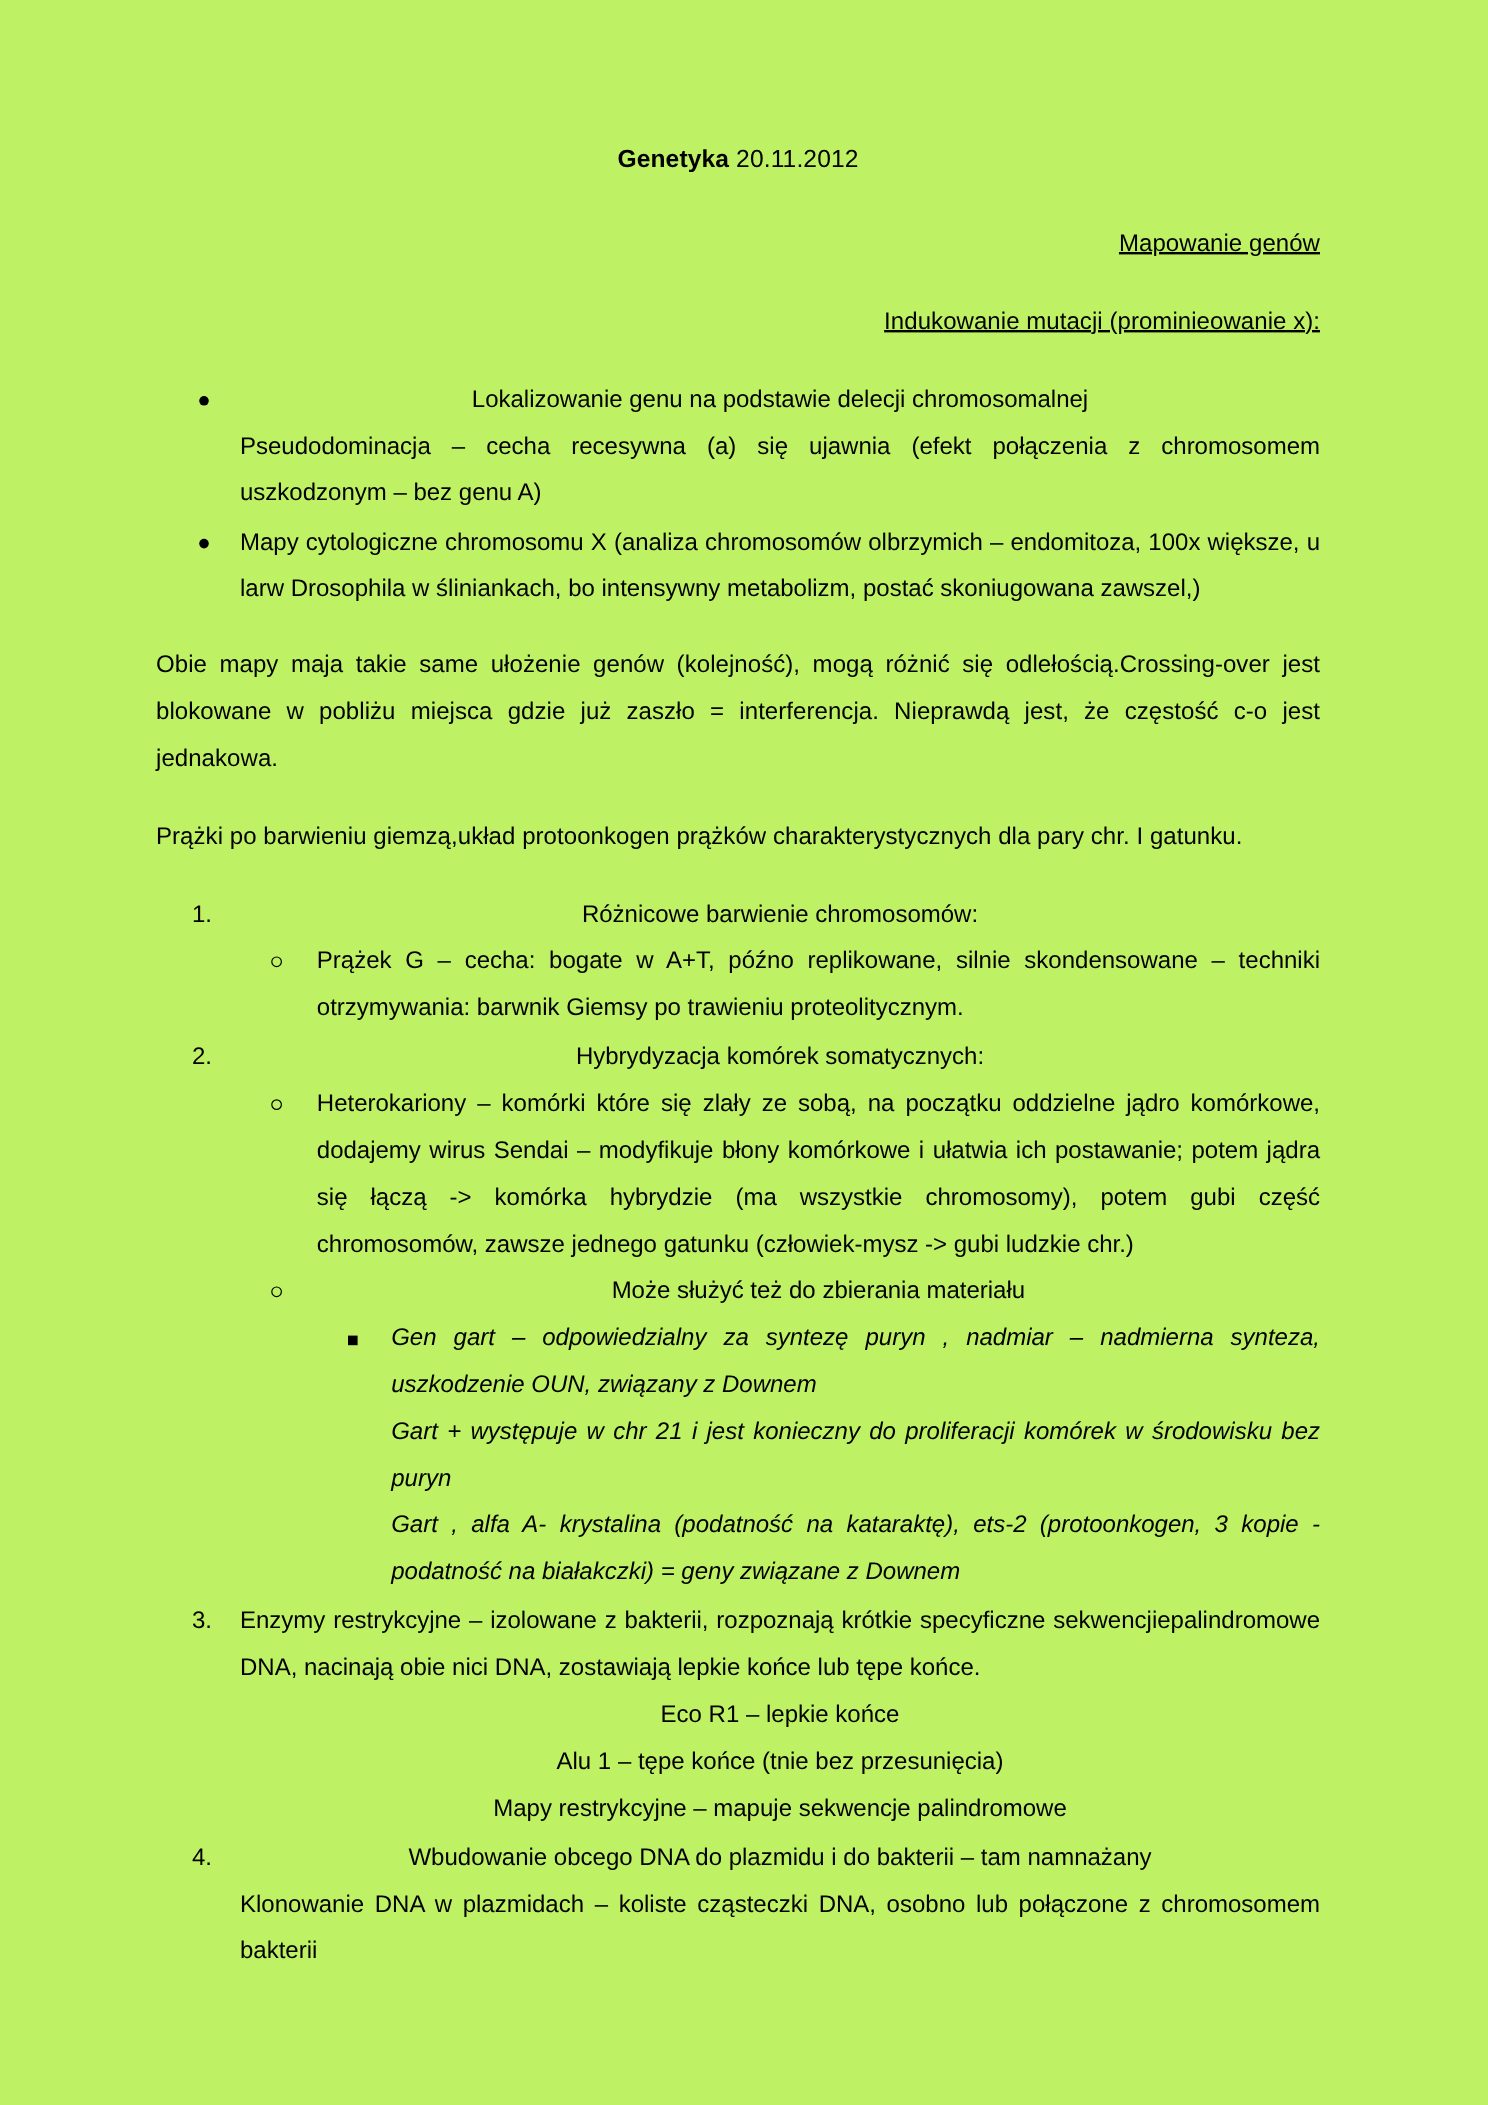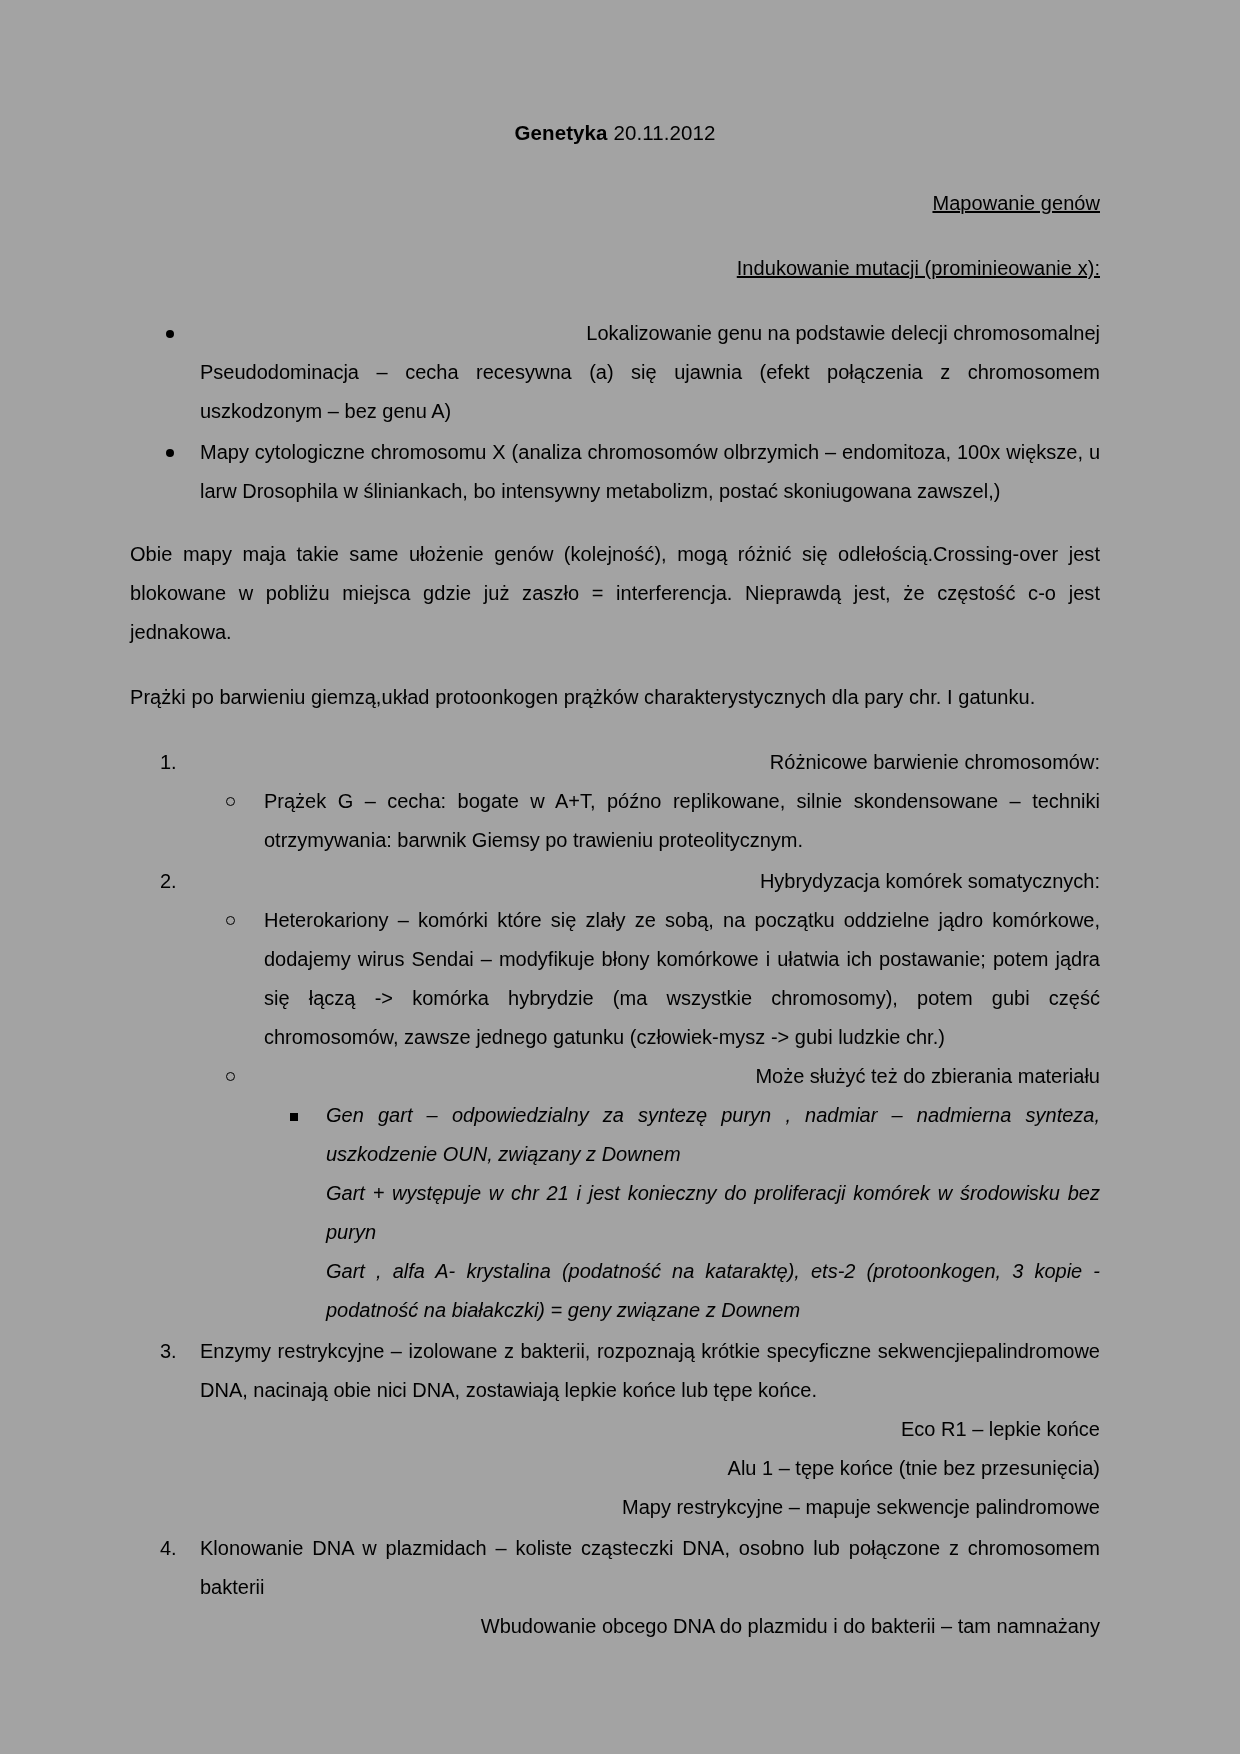"Genetyka 20.11.2012" .page { background: #a3a3a3 -> #bef264 }
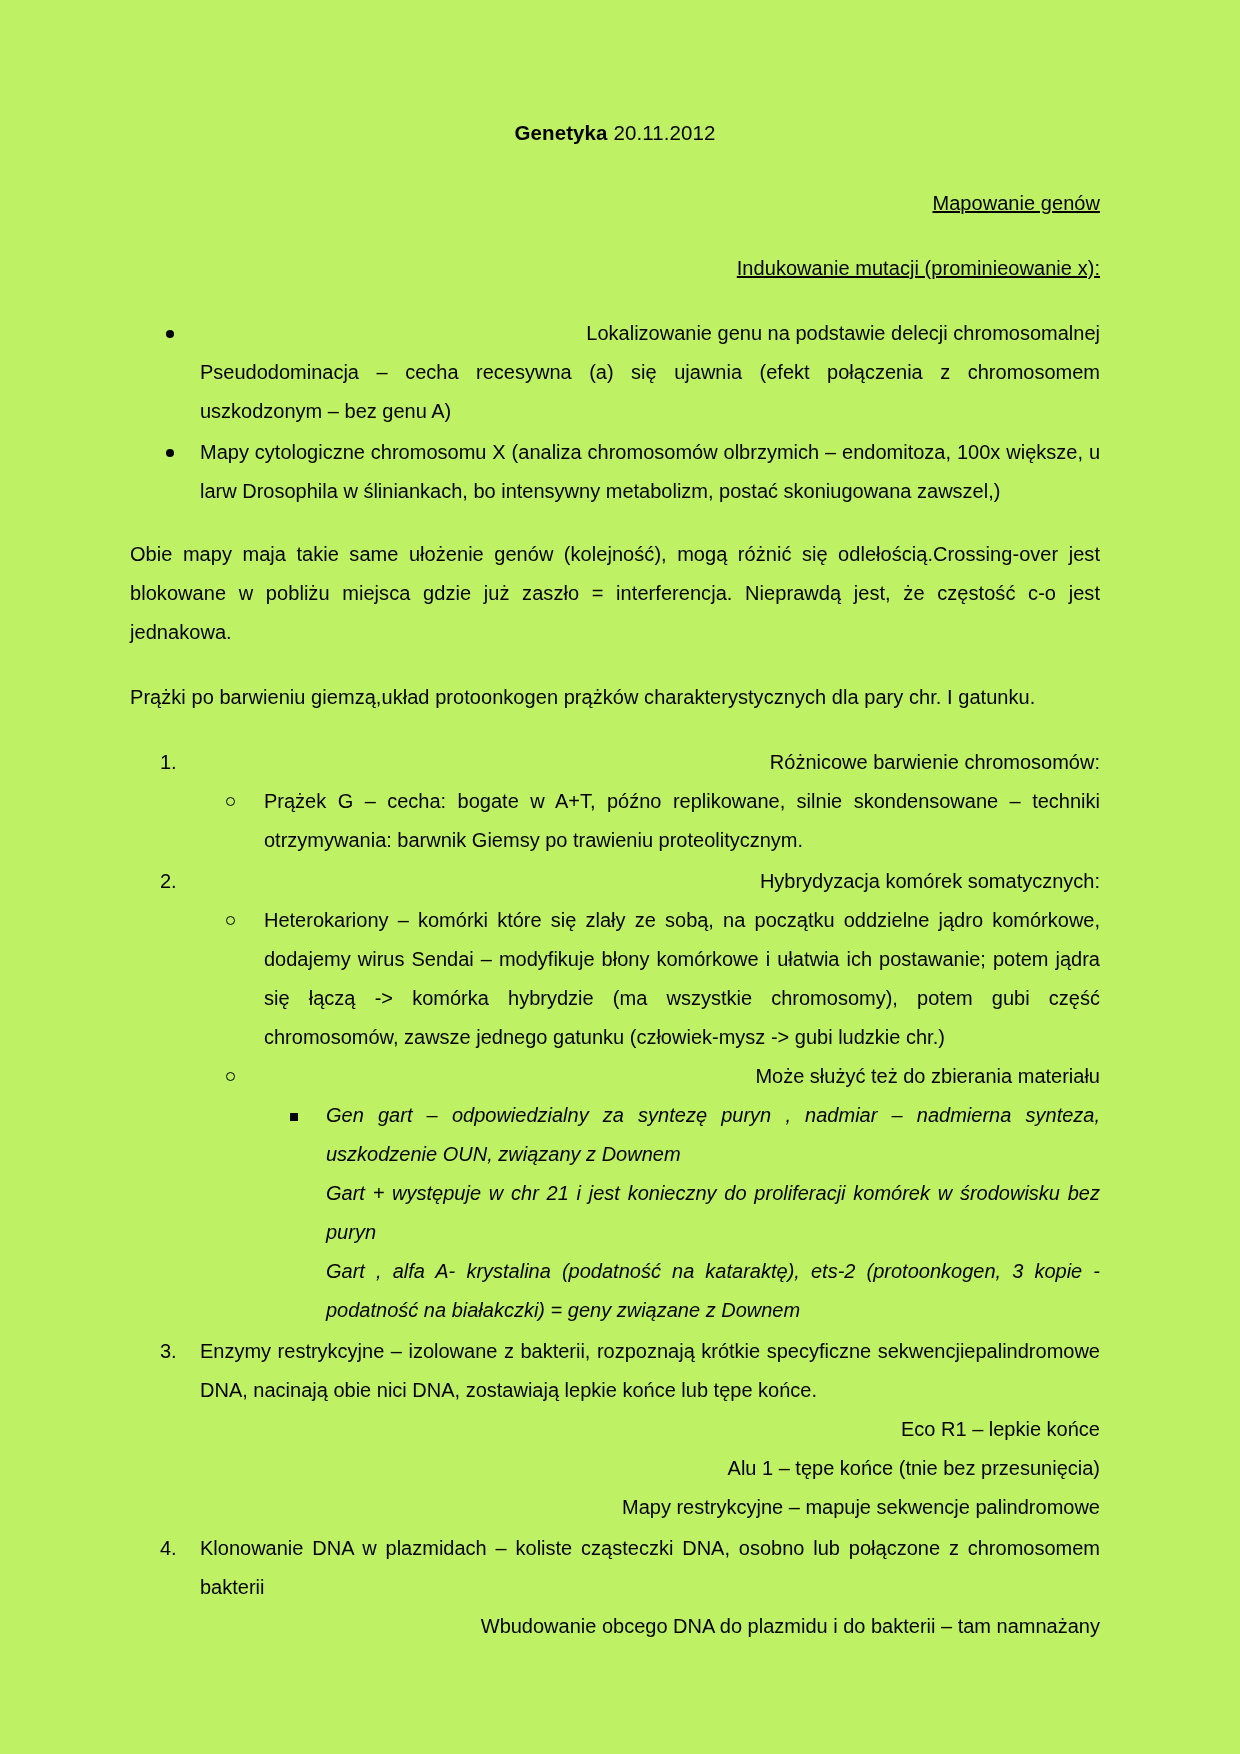"Lokalizowanie genu na podstawie delecji" .line-left { text-align: right -> center }
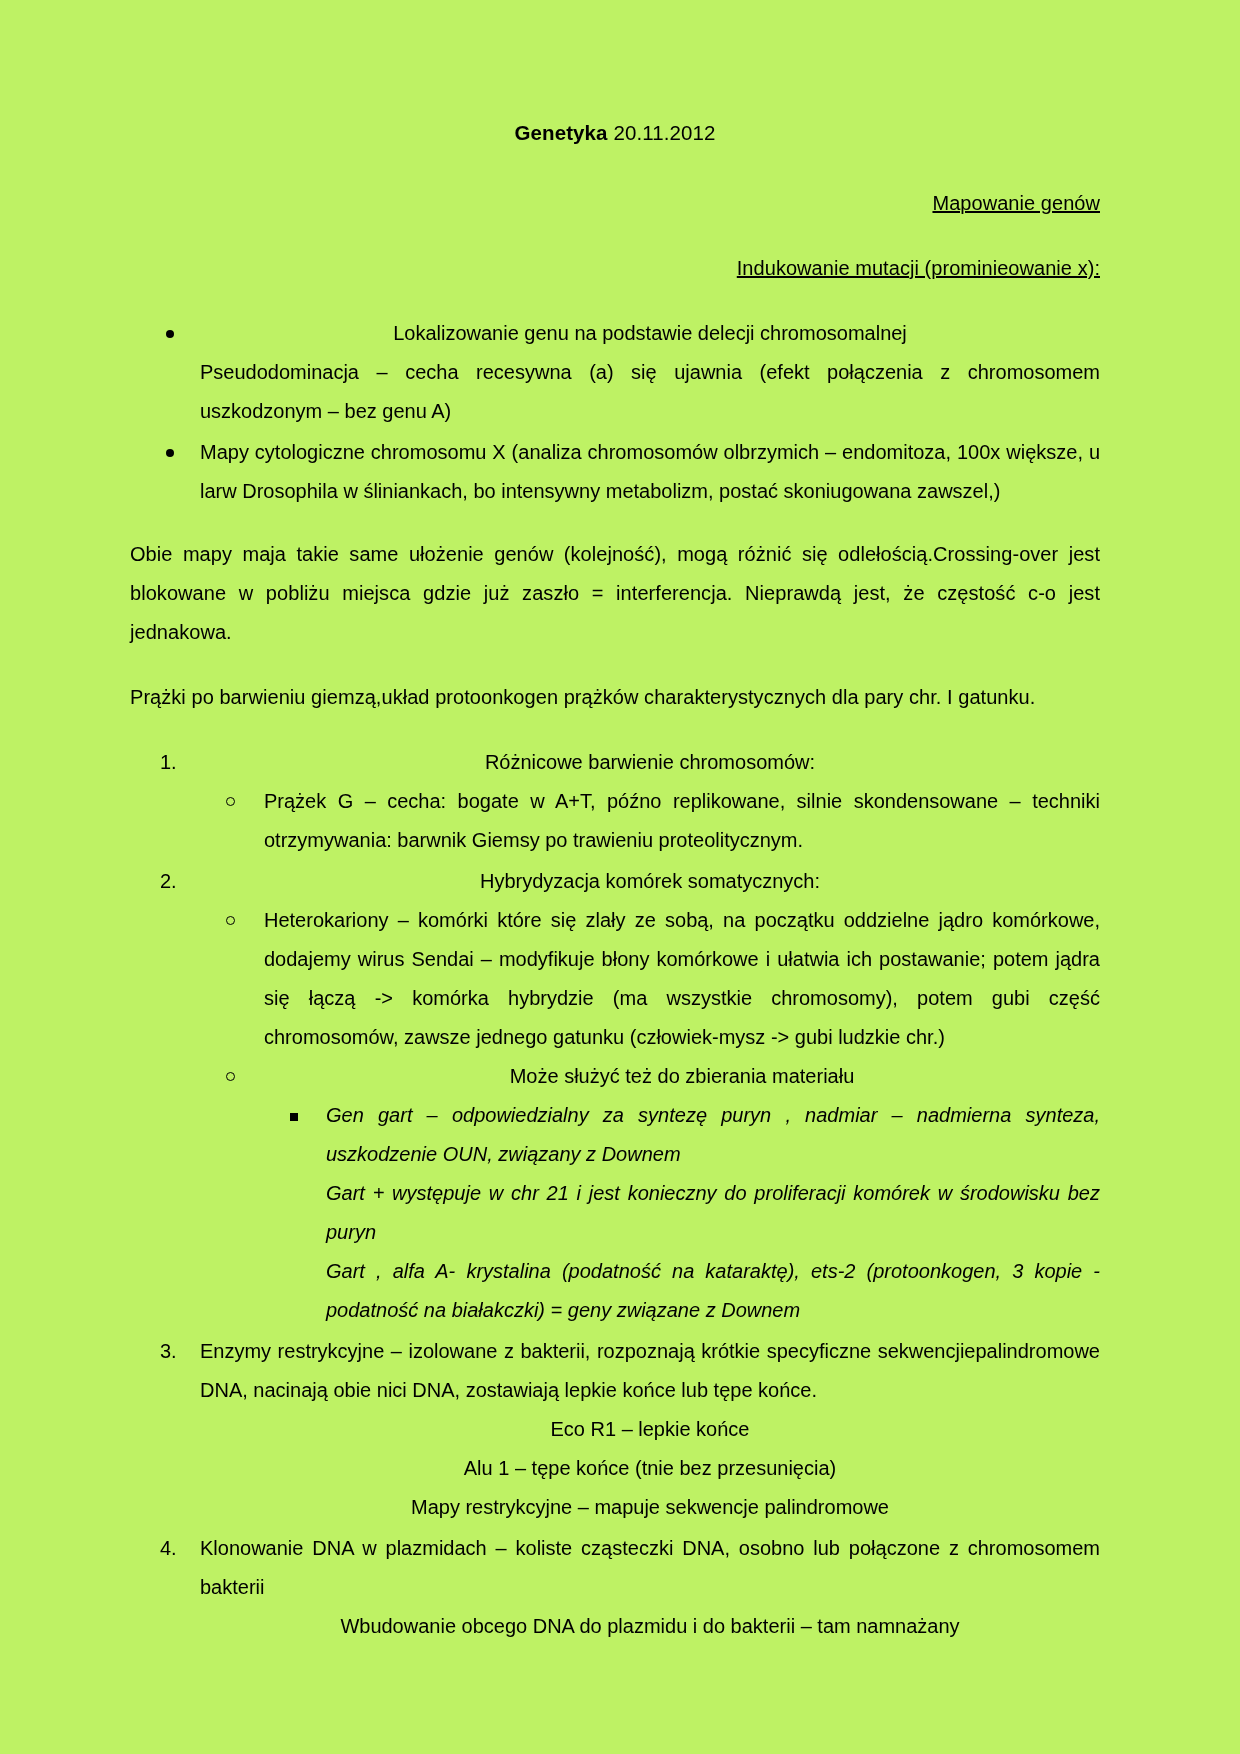"Klonowanie DNA w plazmidach –" span.runon { order: before "Wbudowanie obcego DNA do plazmidu" -> after "Wbudowanie obcego DNA do plazmidu" }
